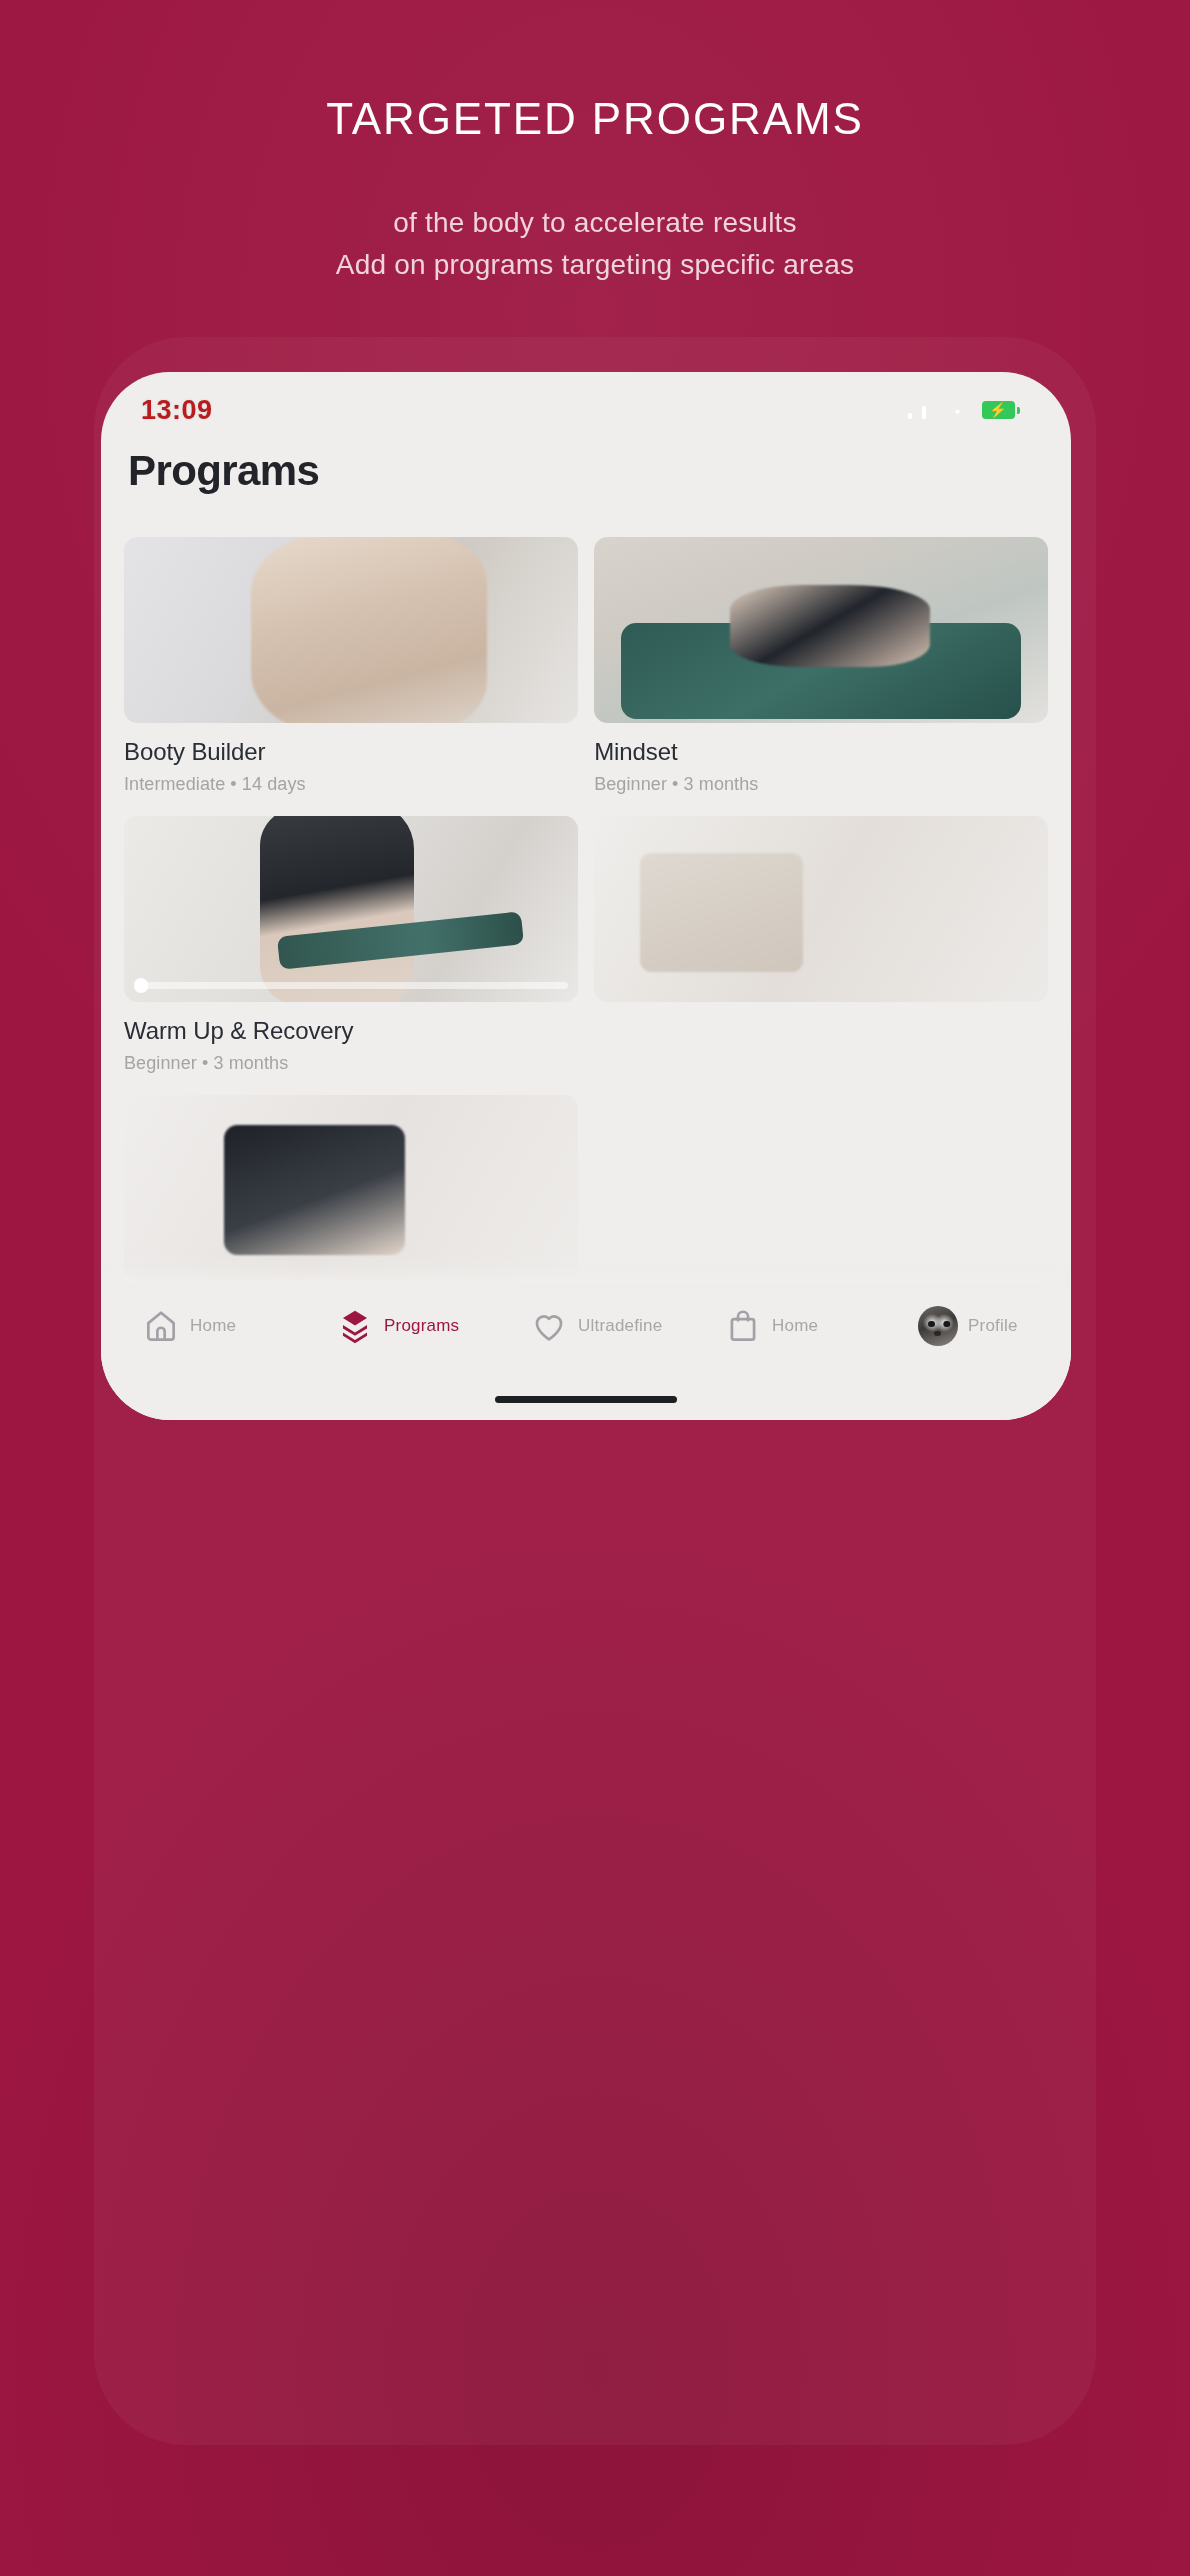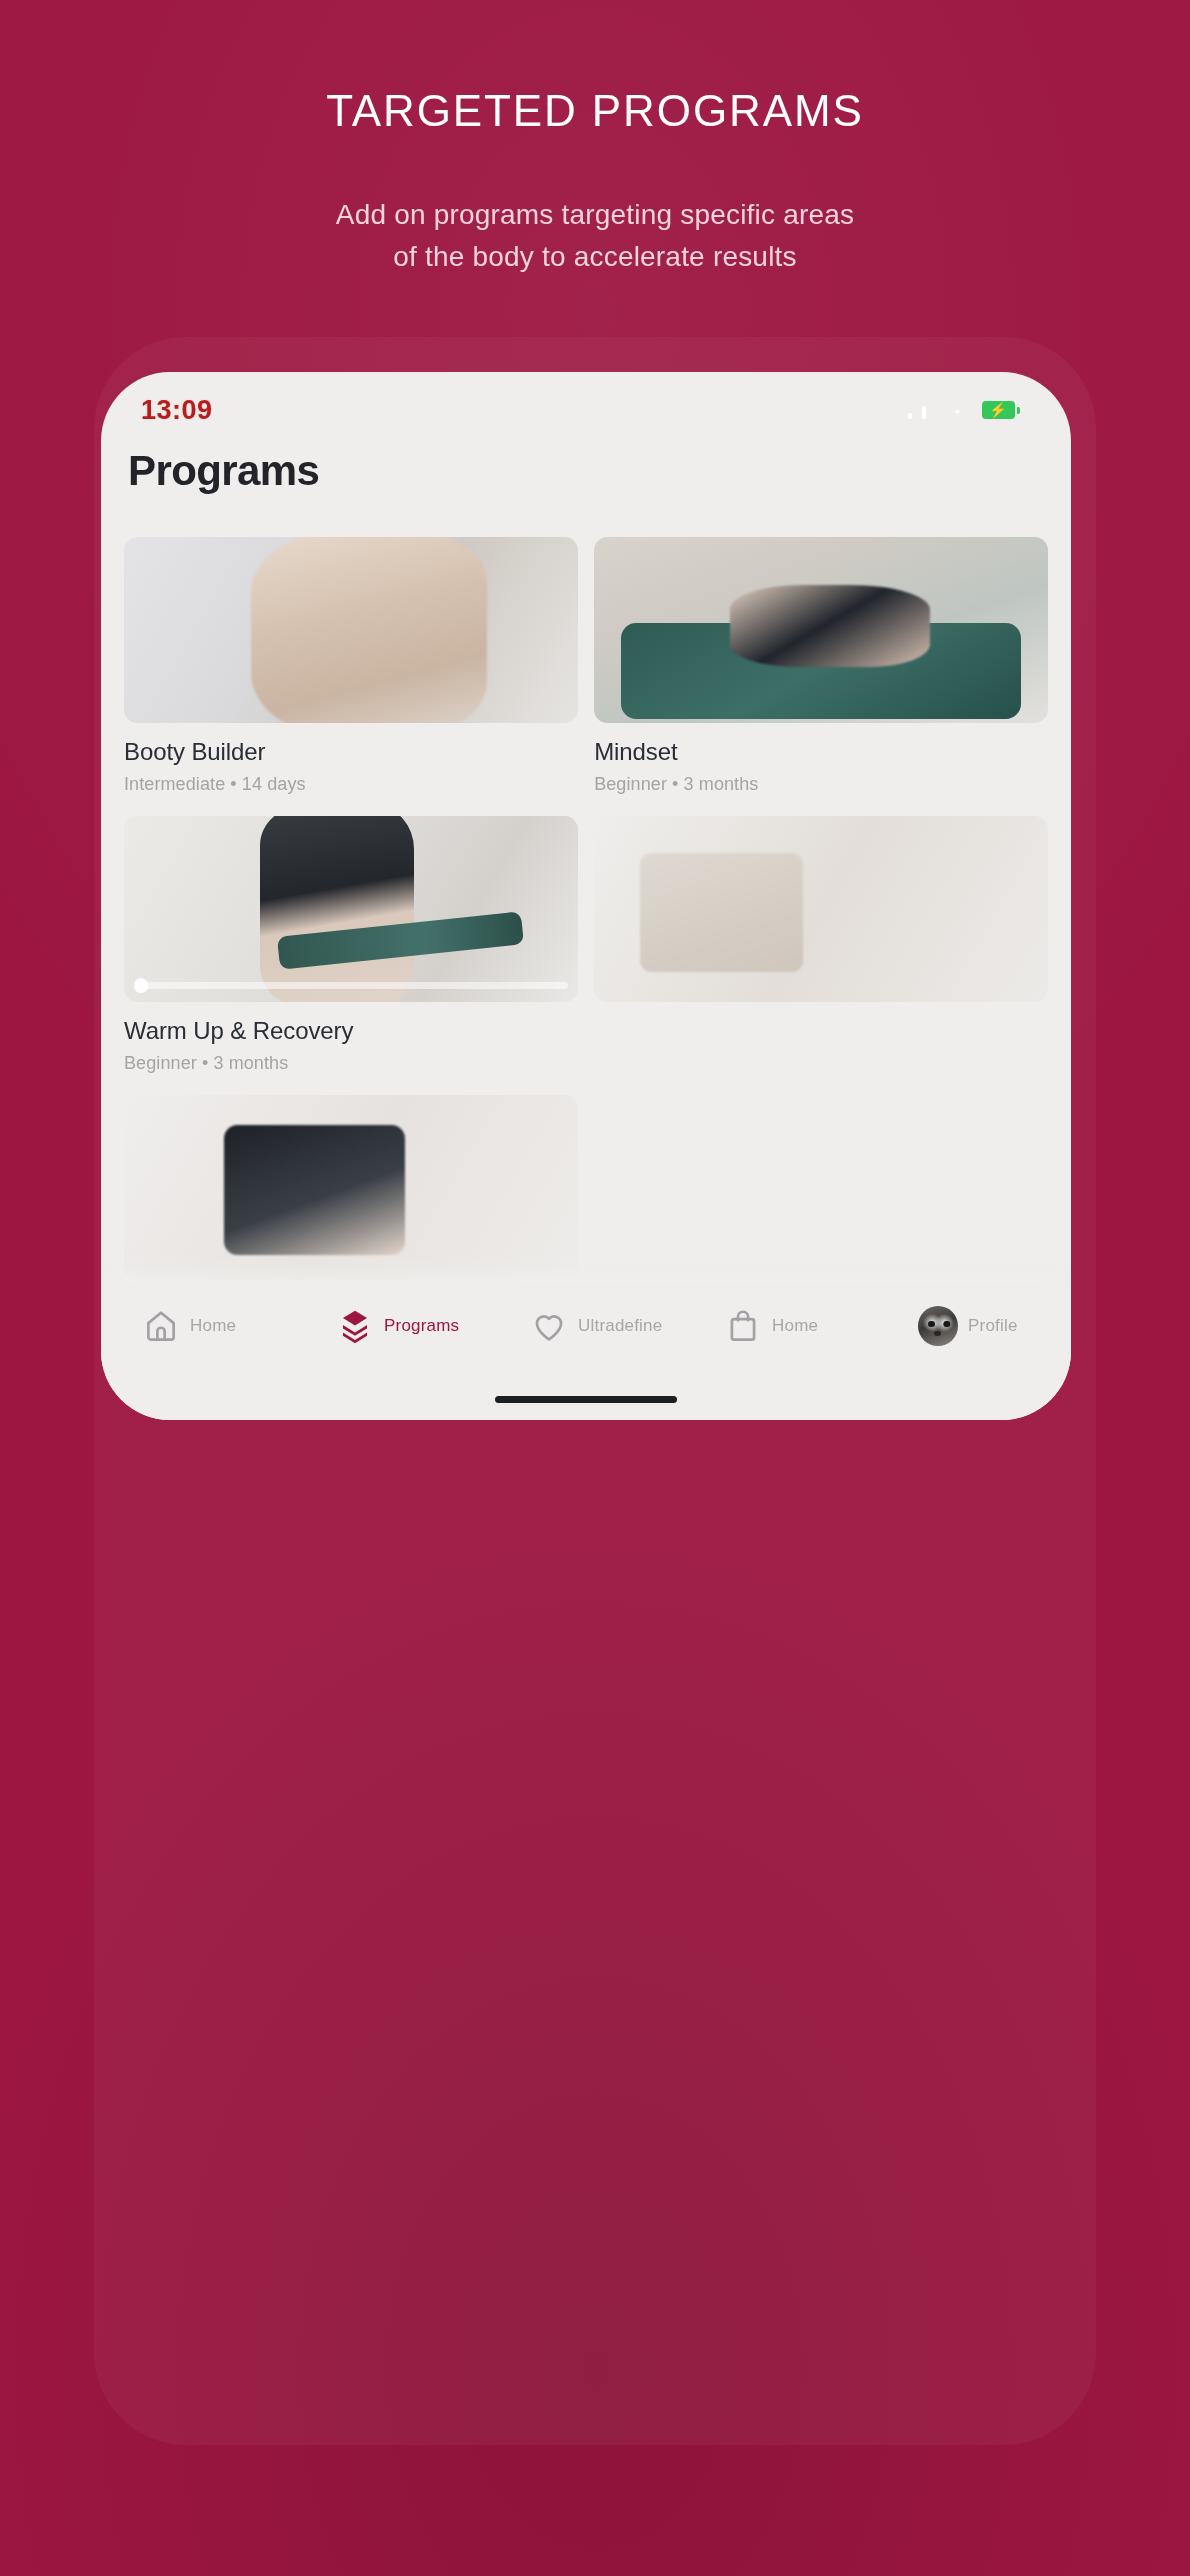"TARGETED PROGRAMS" .promo { top: 8px -> 16px }
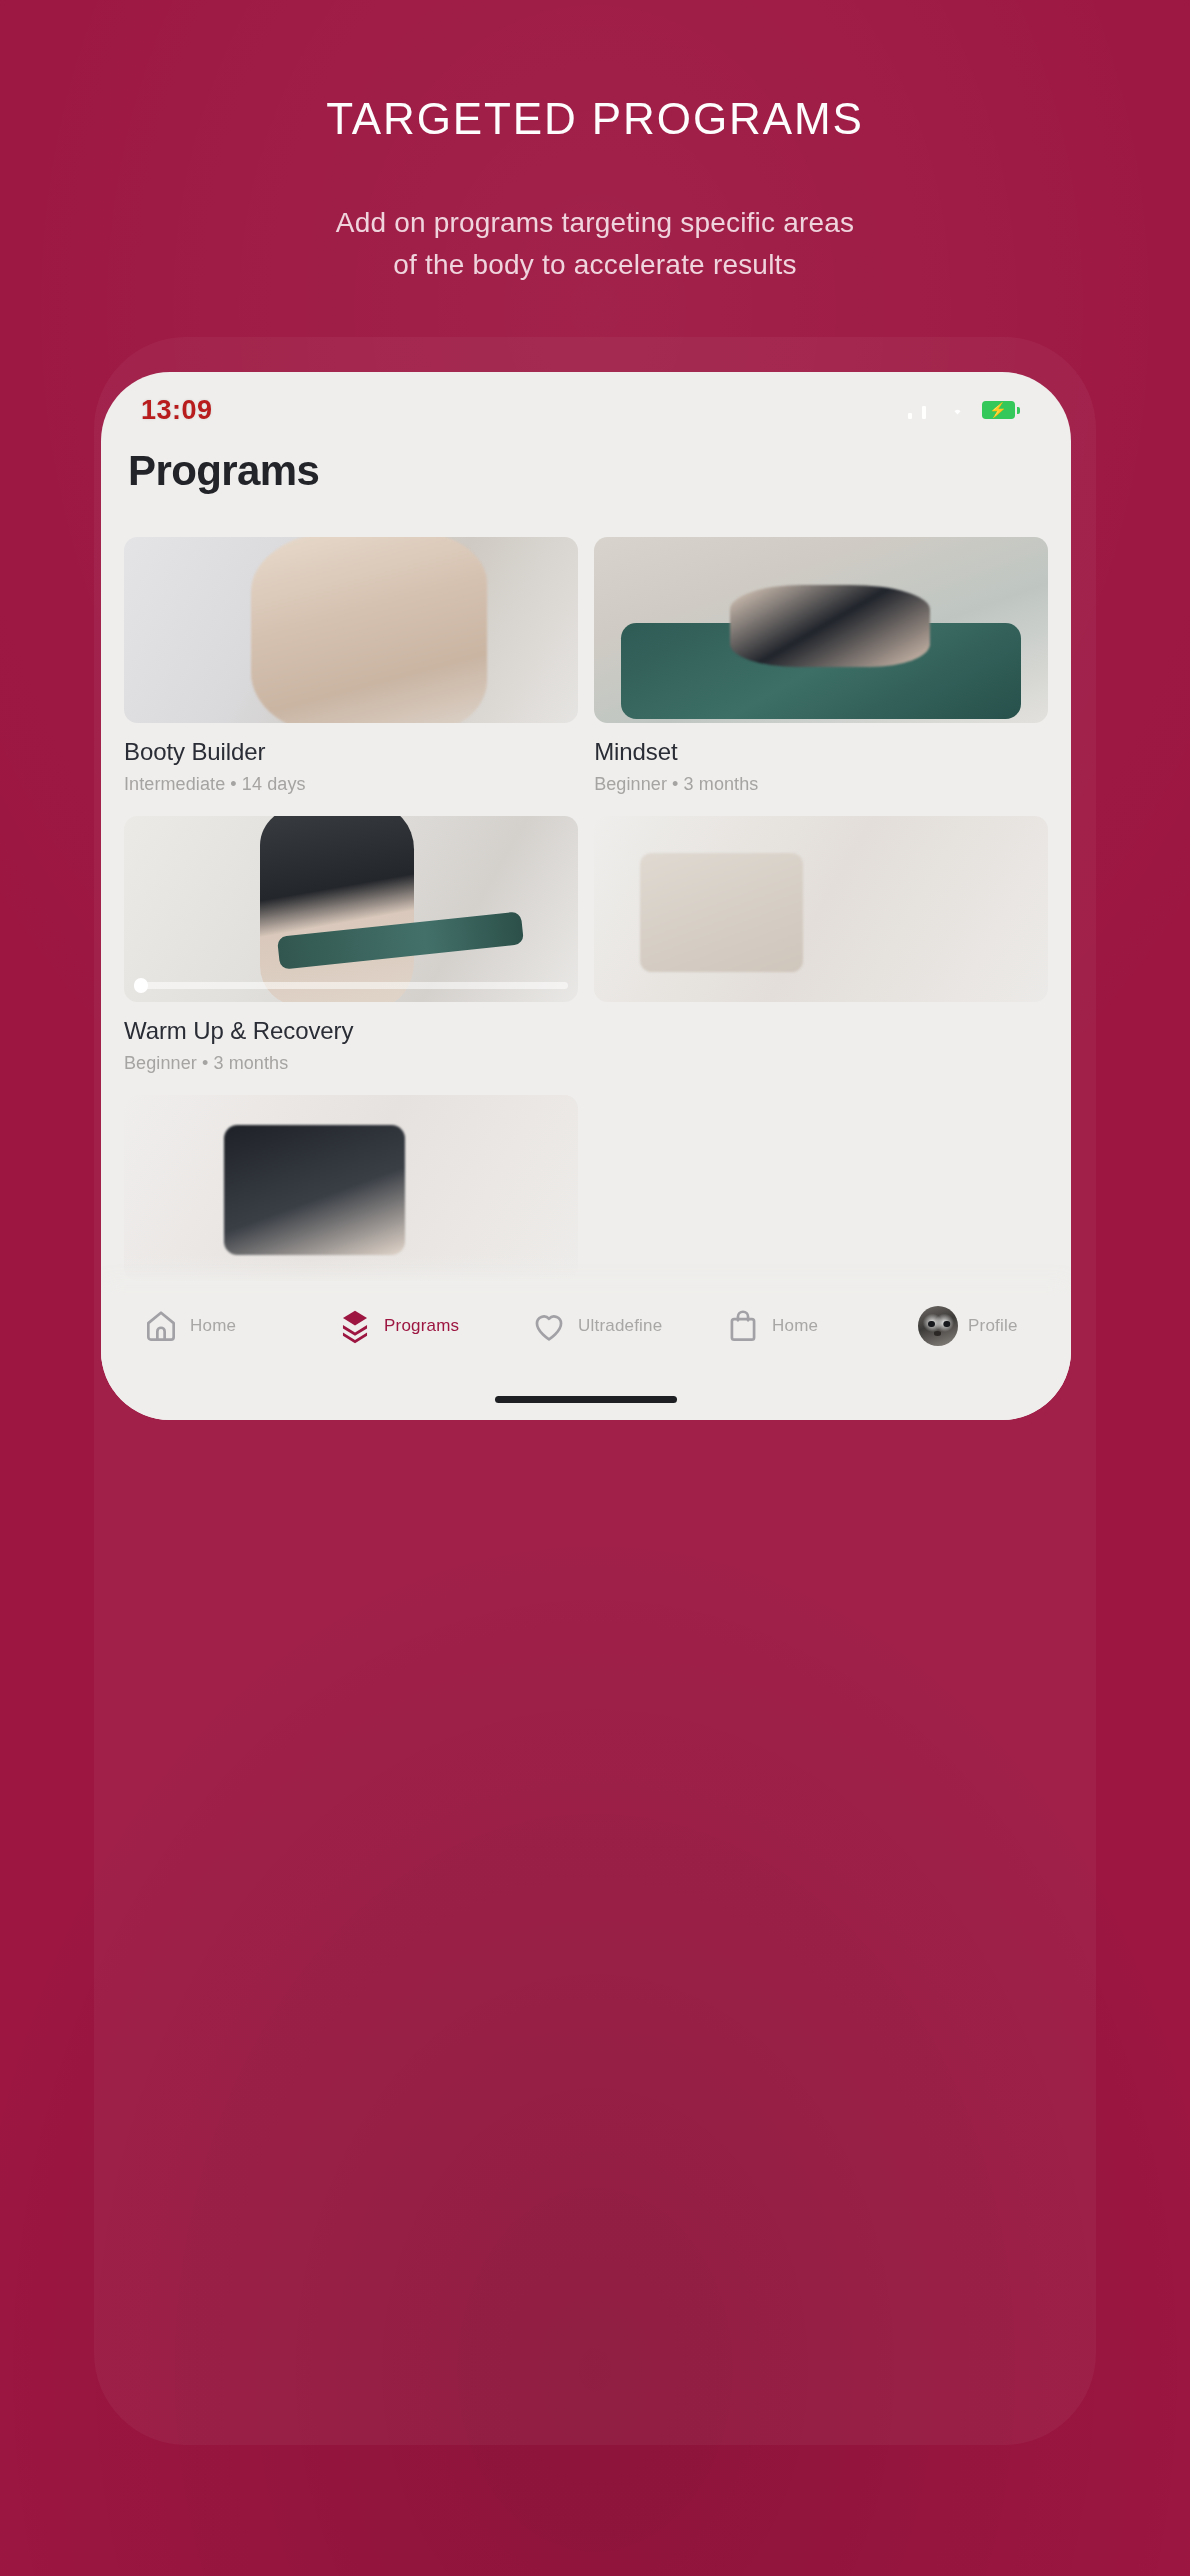"Add on programs targeting specific" div { order: before "of the body to accelerate" -> after "of the body to accelerate" }
